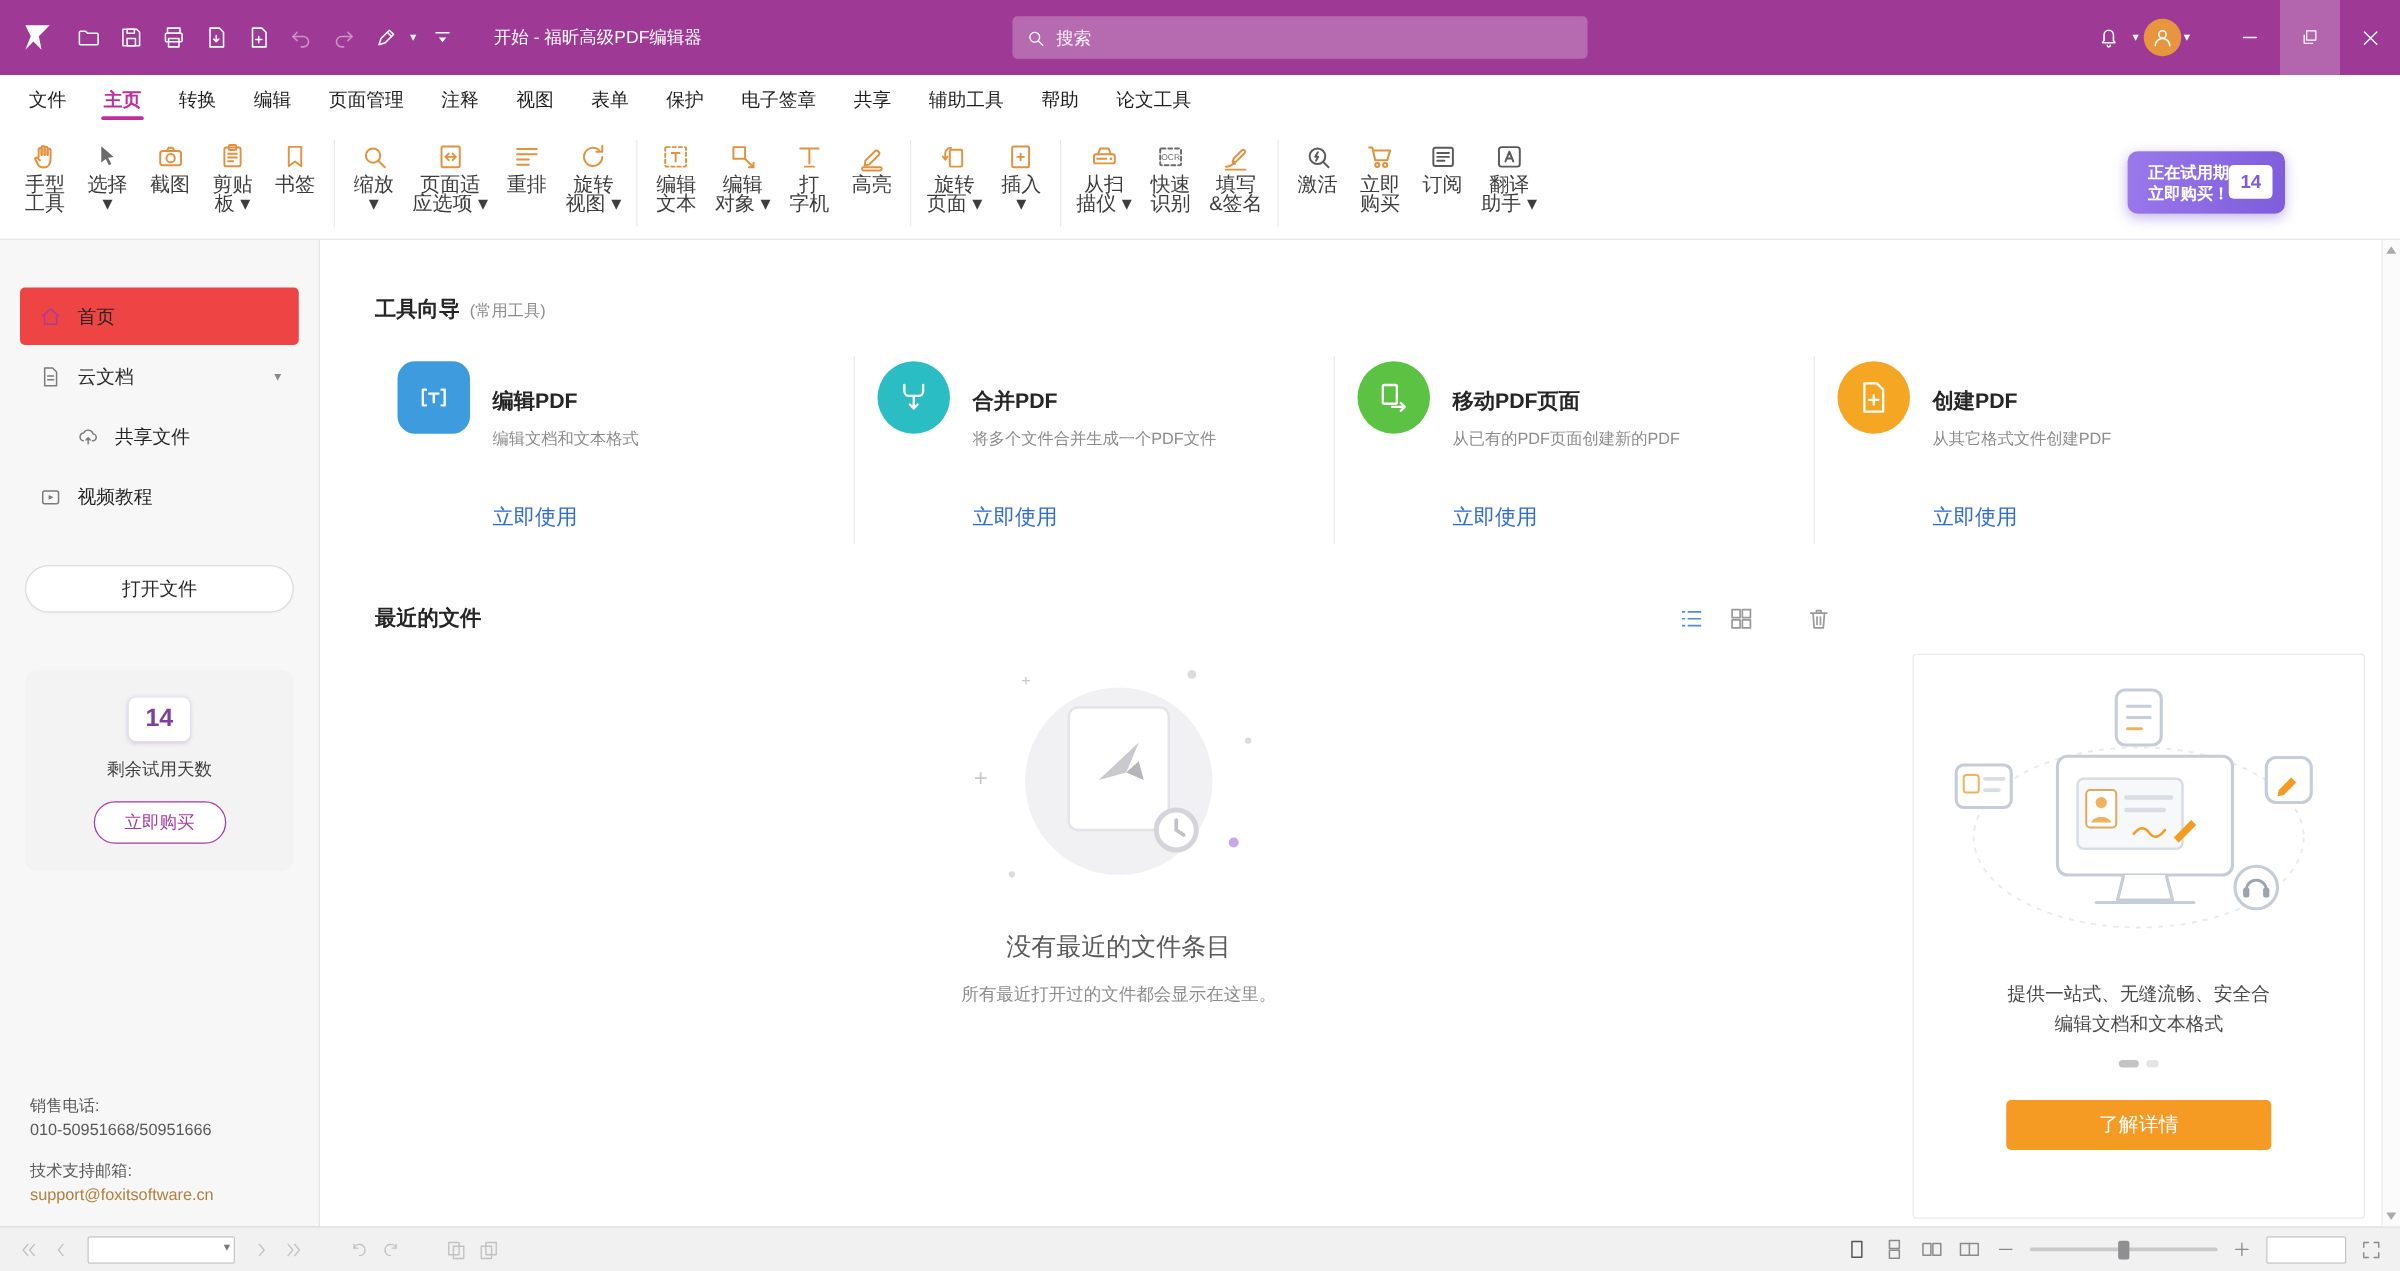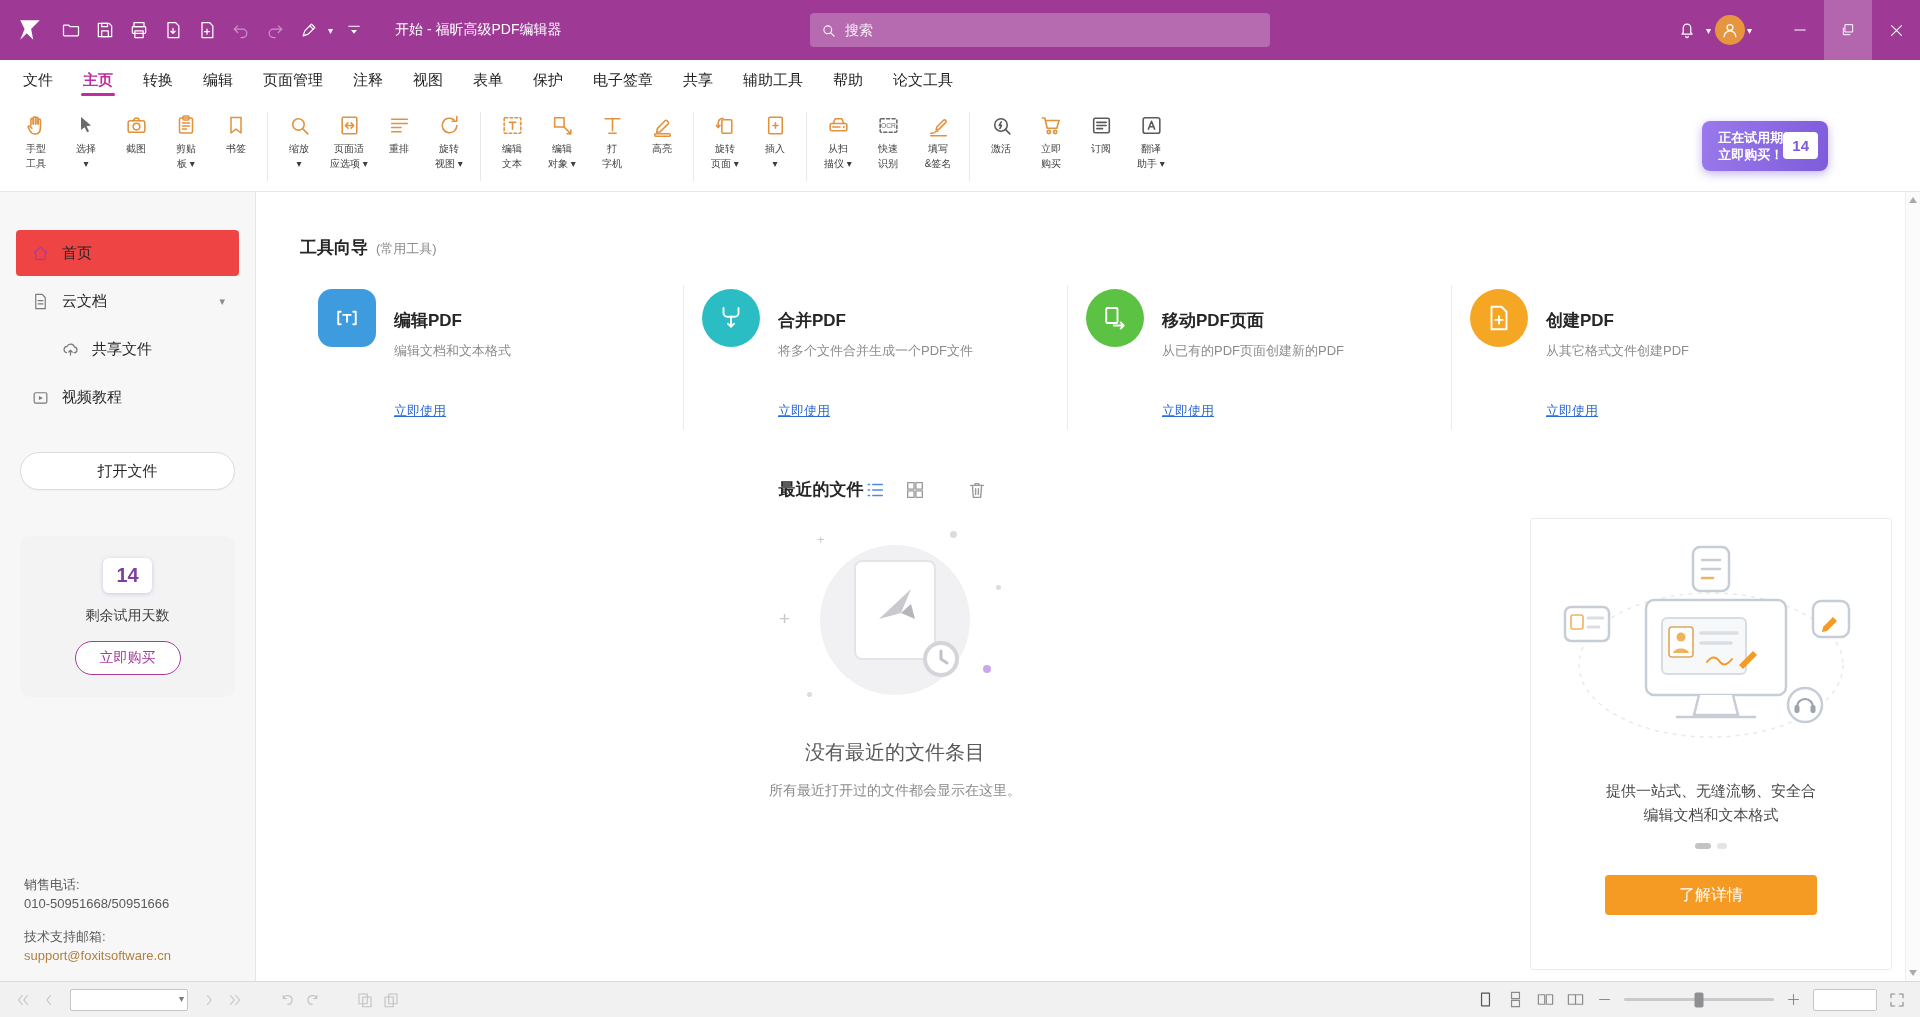"手型" .rl { font-size: 10px -> 16px }
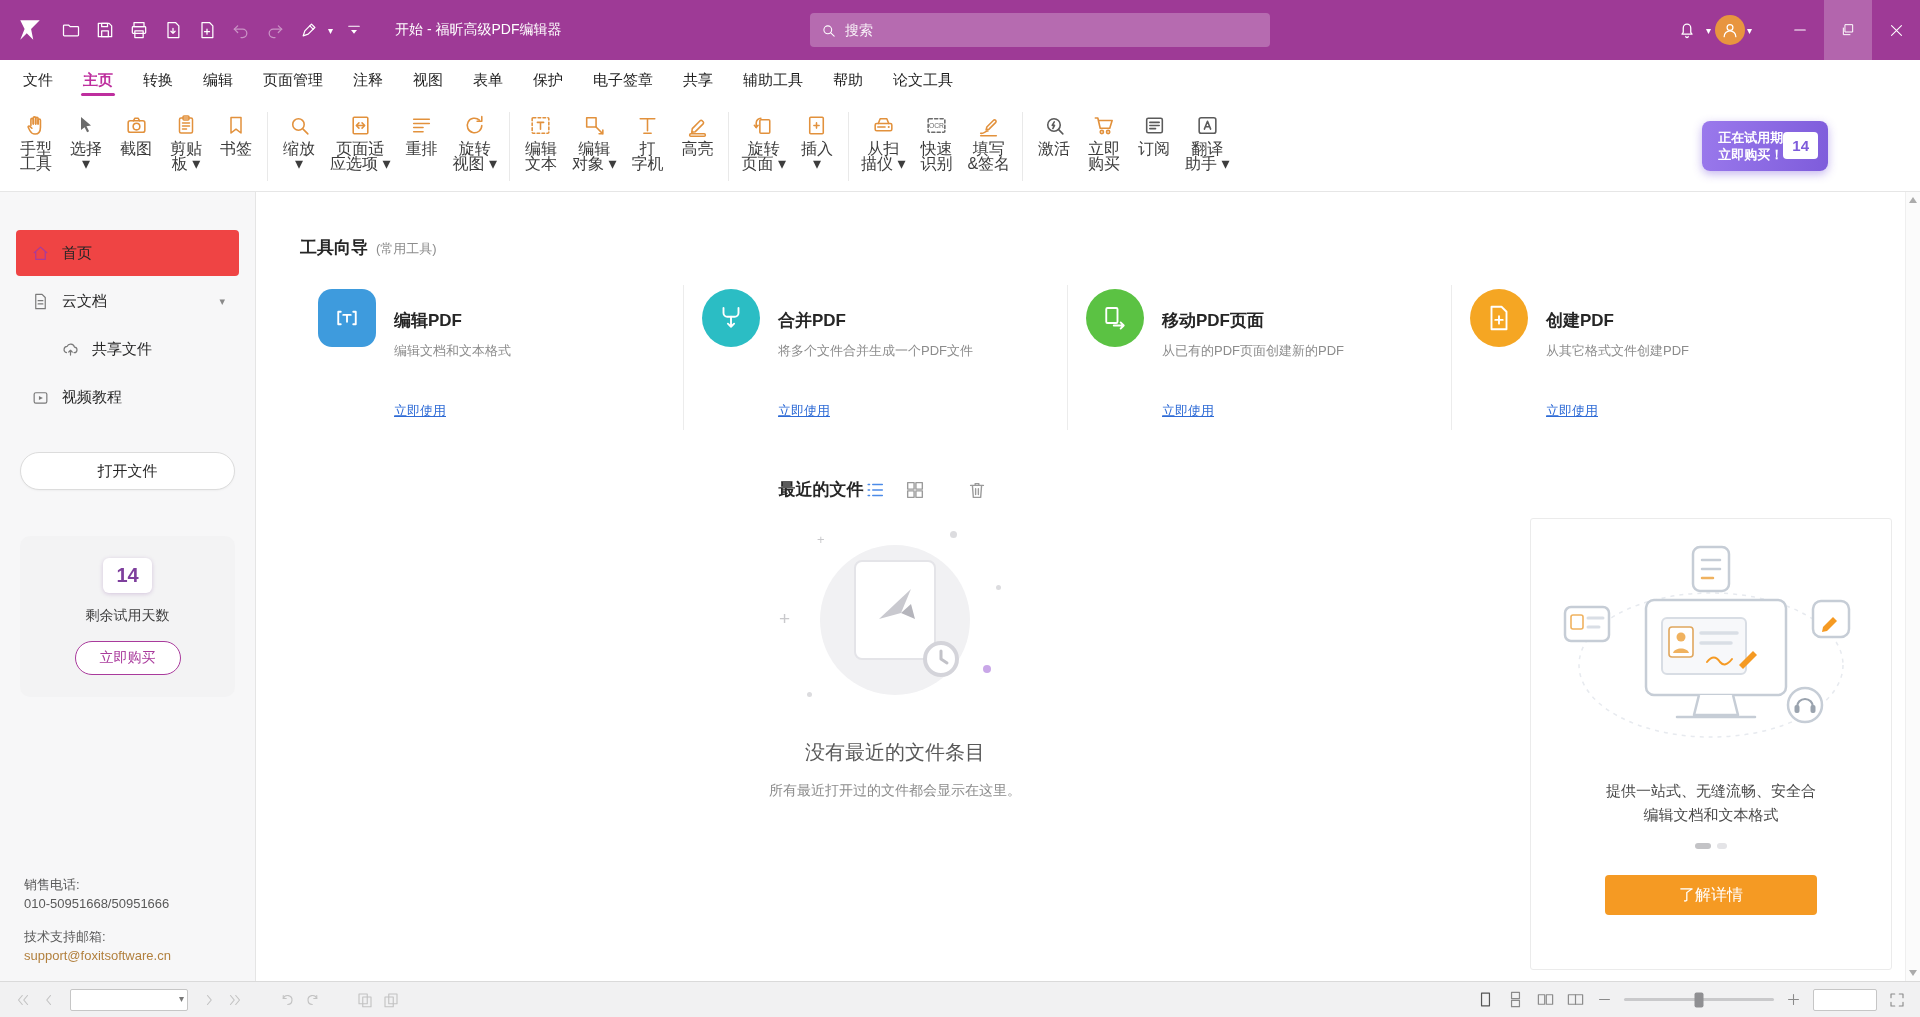"立即使用" .card .lnk { font-size: 13px -> 17px; text-decoration: underline -> none }
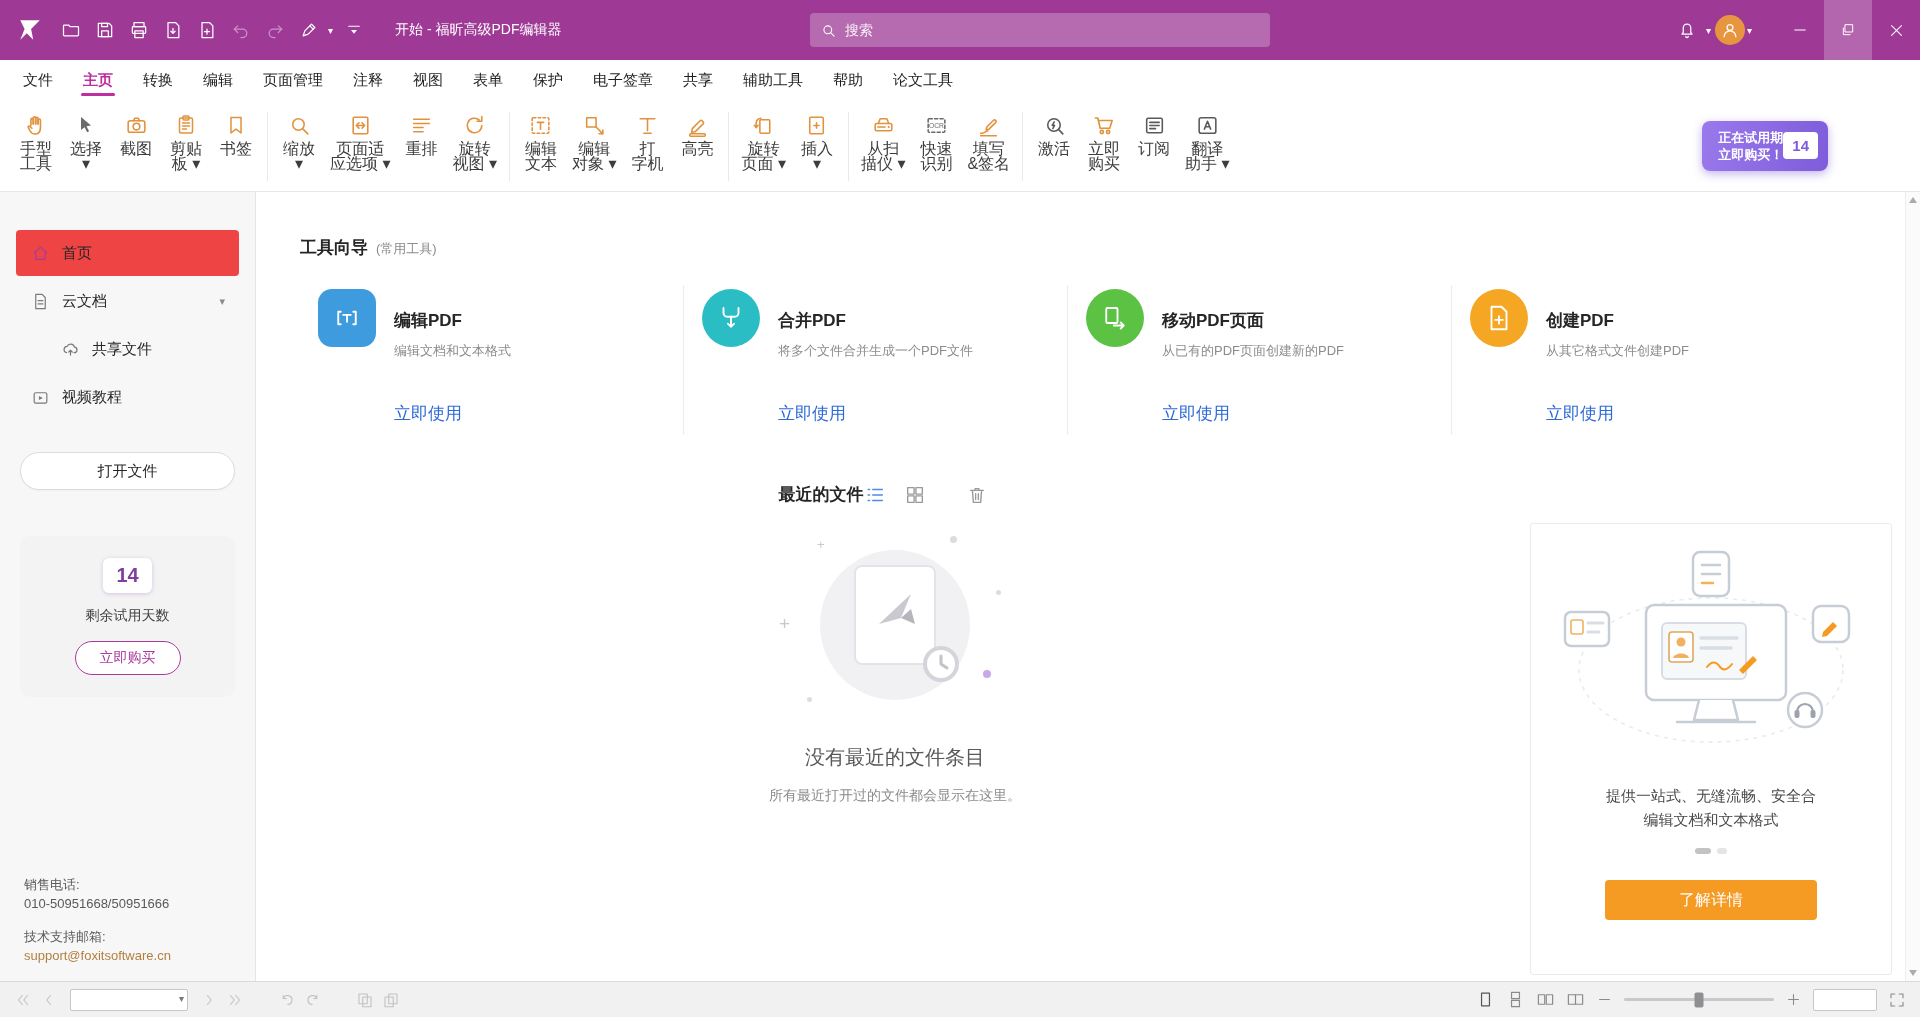"最近的文件" .recent-header { justify-content: center -> space-between }
